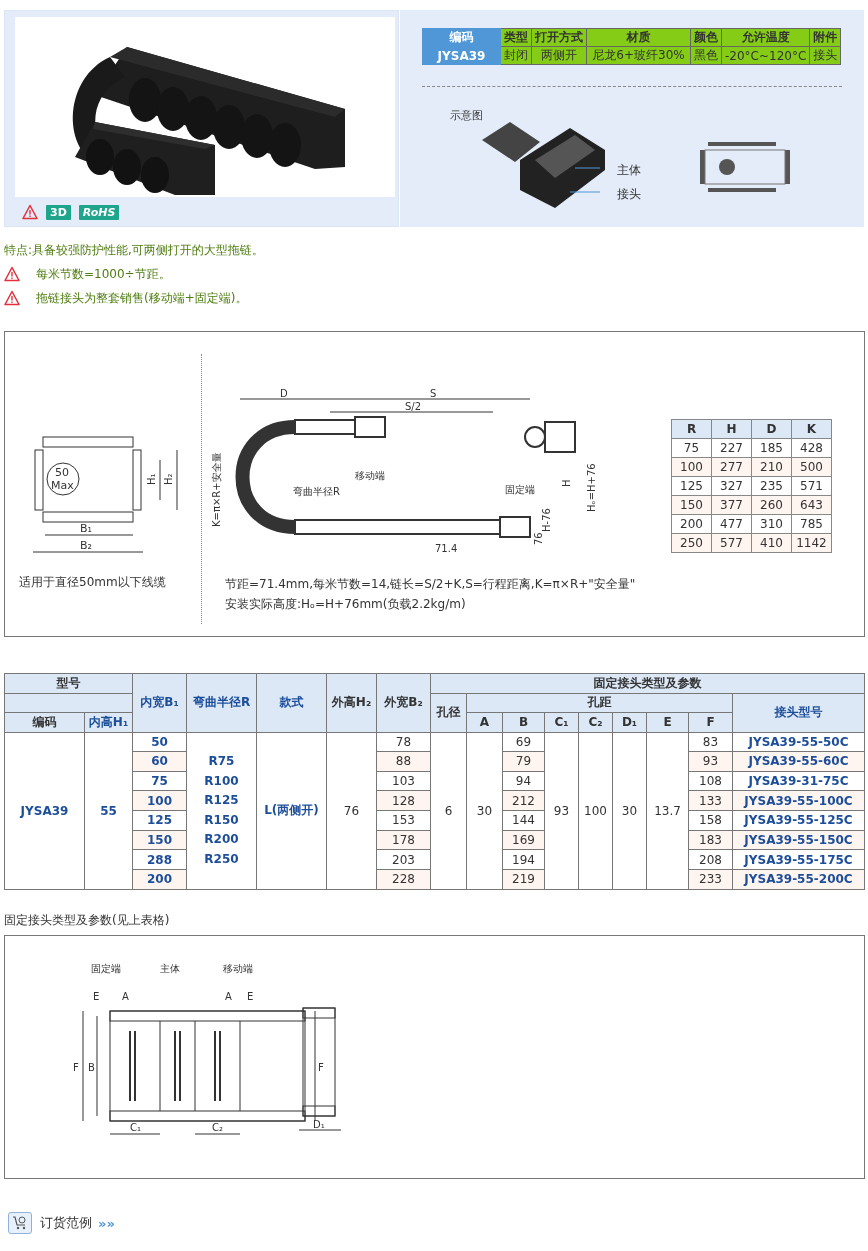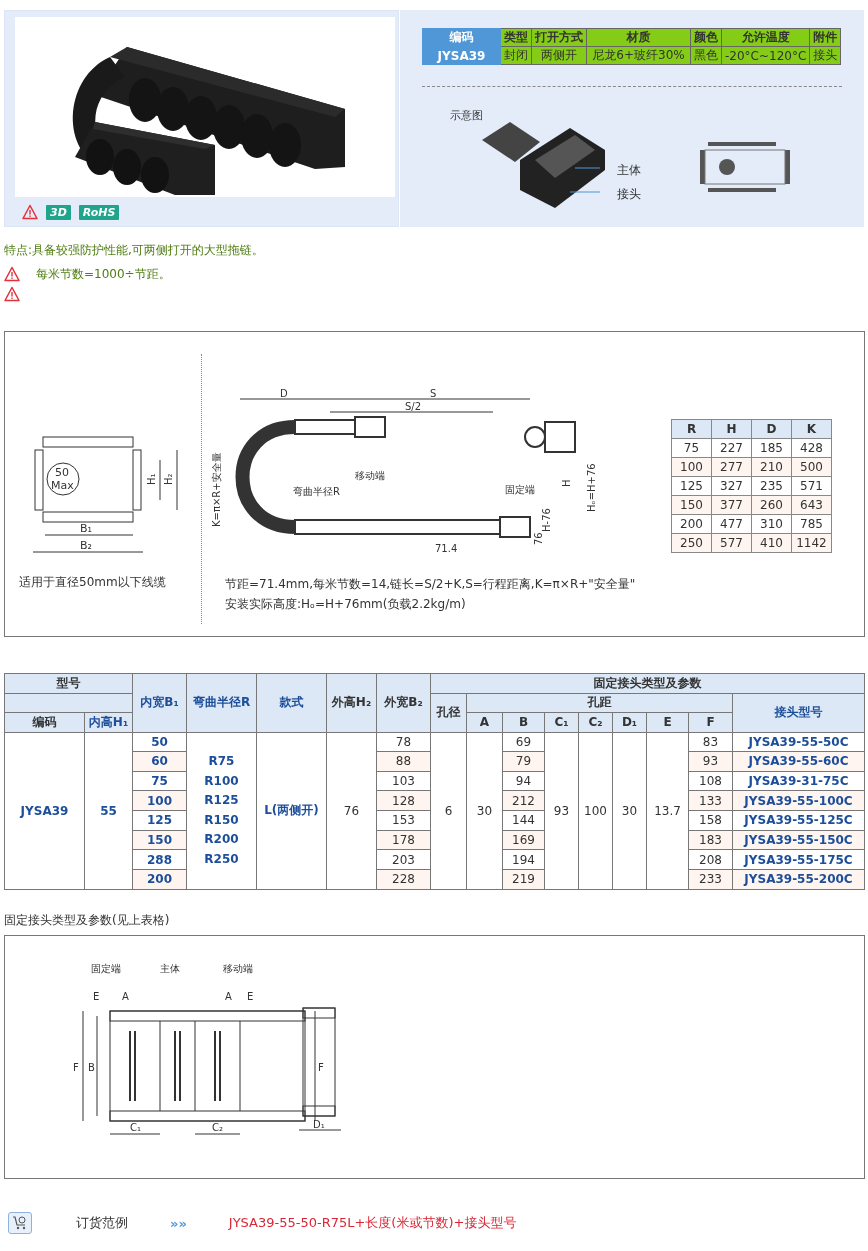"3D" .badge { font-style: italic -> none }
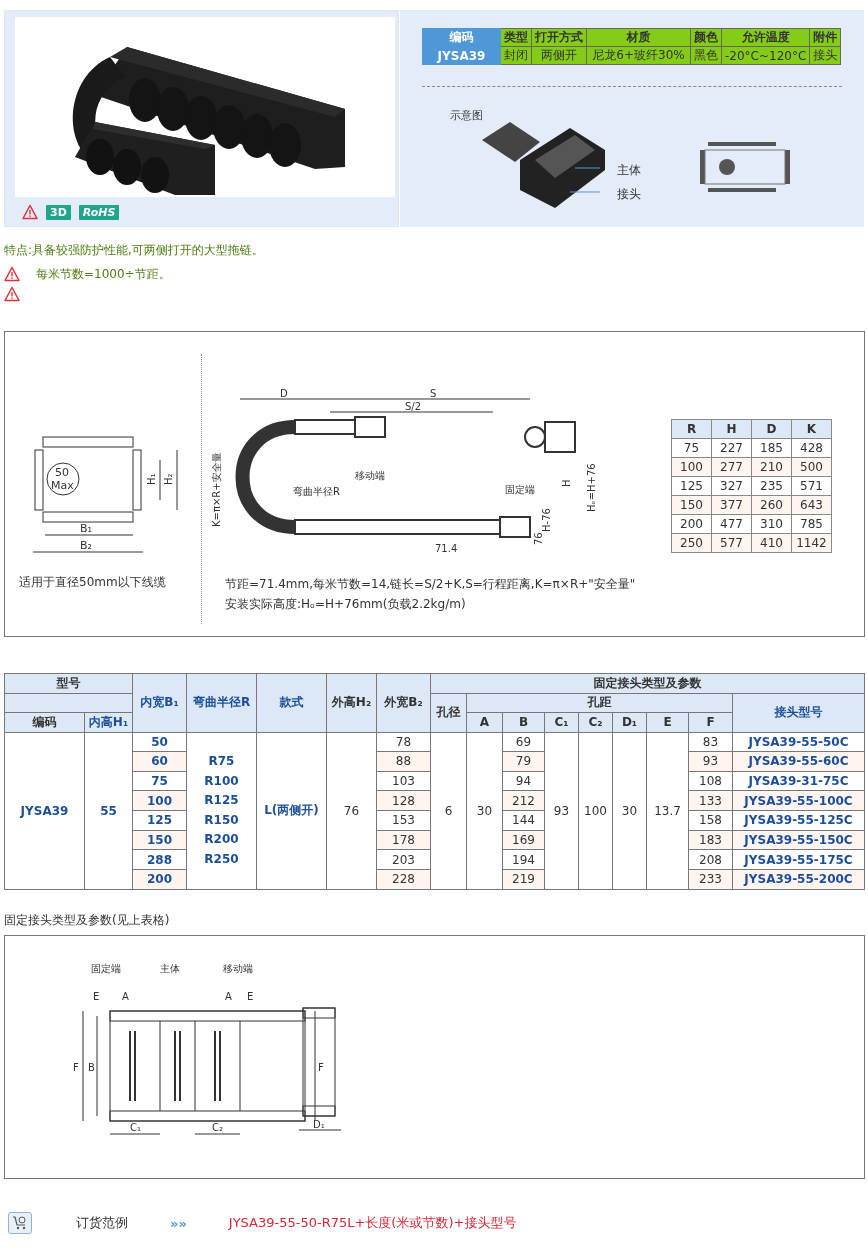"拖链接头为整套销售(移动端+固定端)。" span { html: none -> <span>拖链接头为整套销售(移动端+固定端)。</span> }
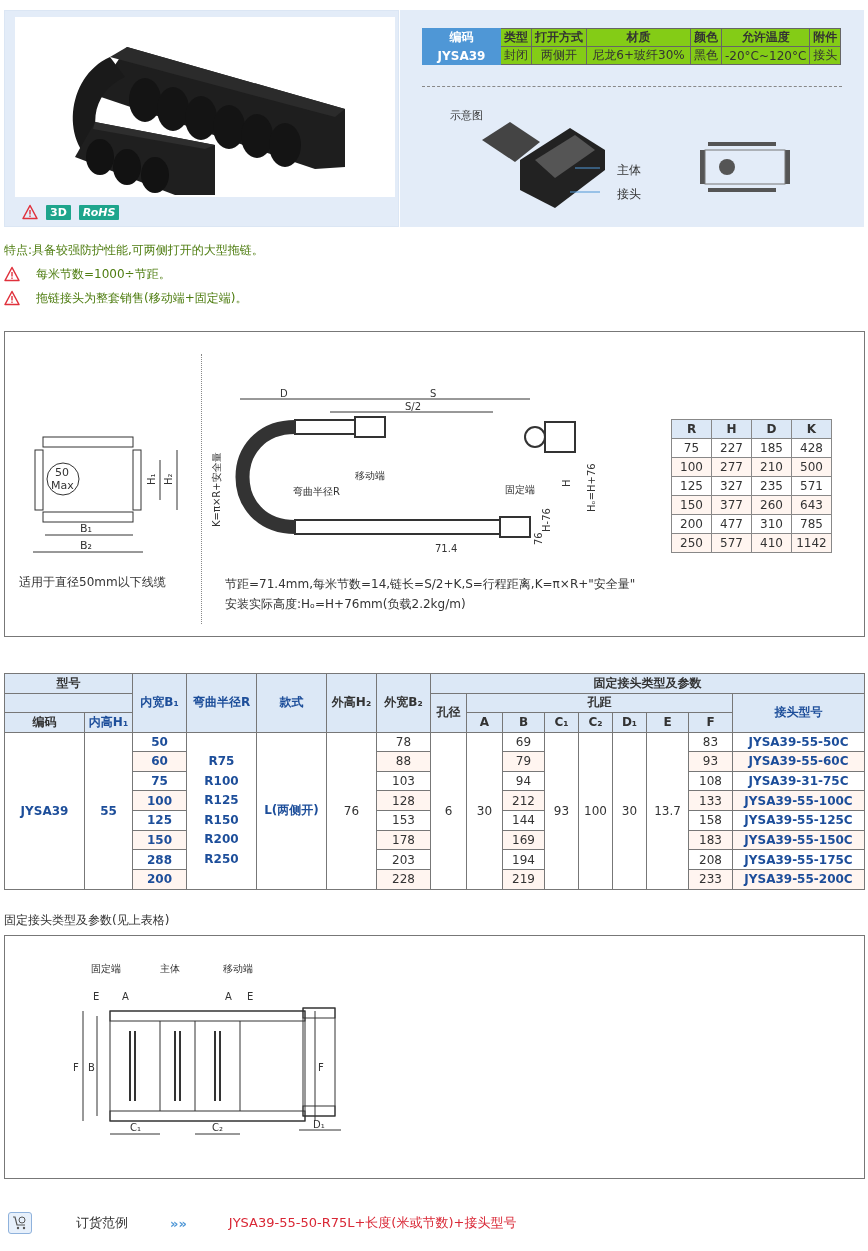"订货范例" .order { gap: 36px -> none }
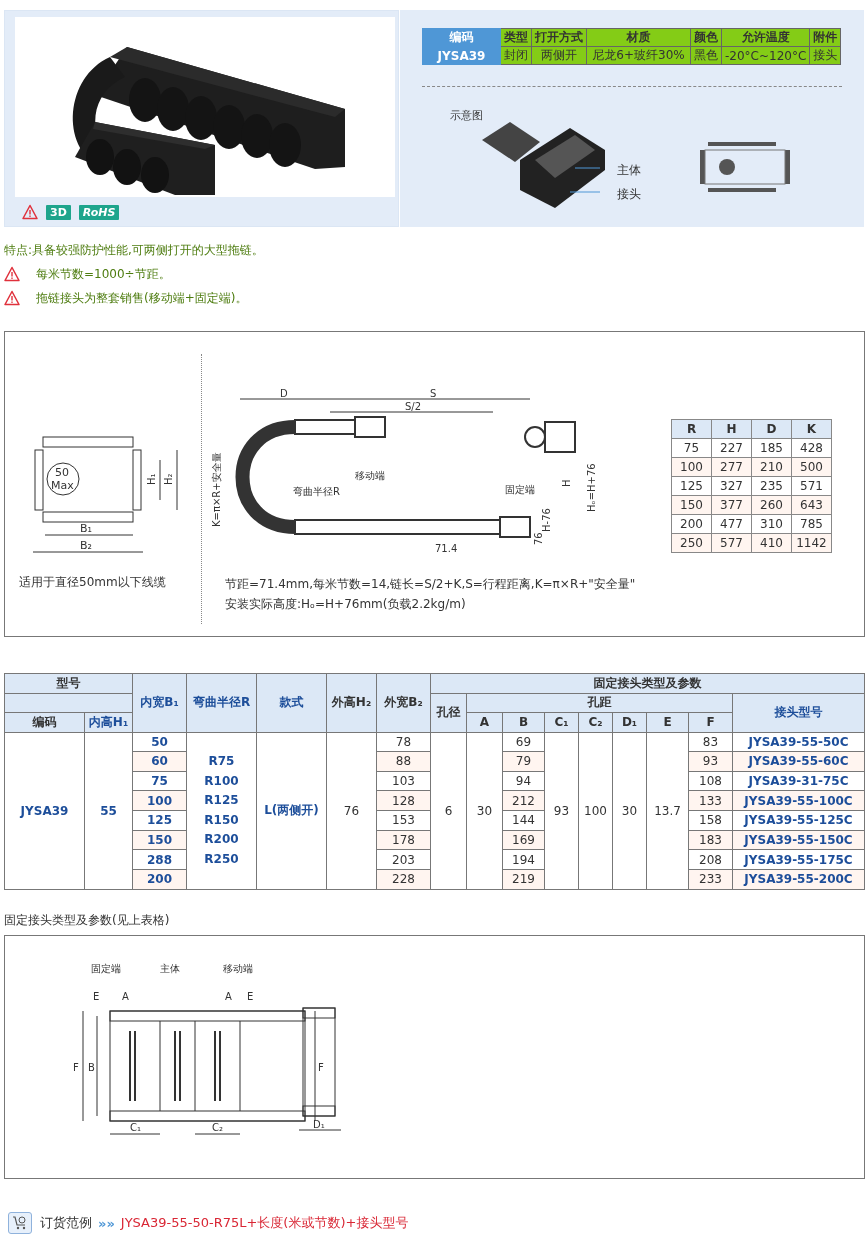"JYSA39-55-50-R75L+长度(米或节数)+接头型号" span.order-code { html: <span>JYSA39-55-50-R75L+长度(米或节数)+接头型号</span> -> none }
